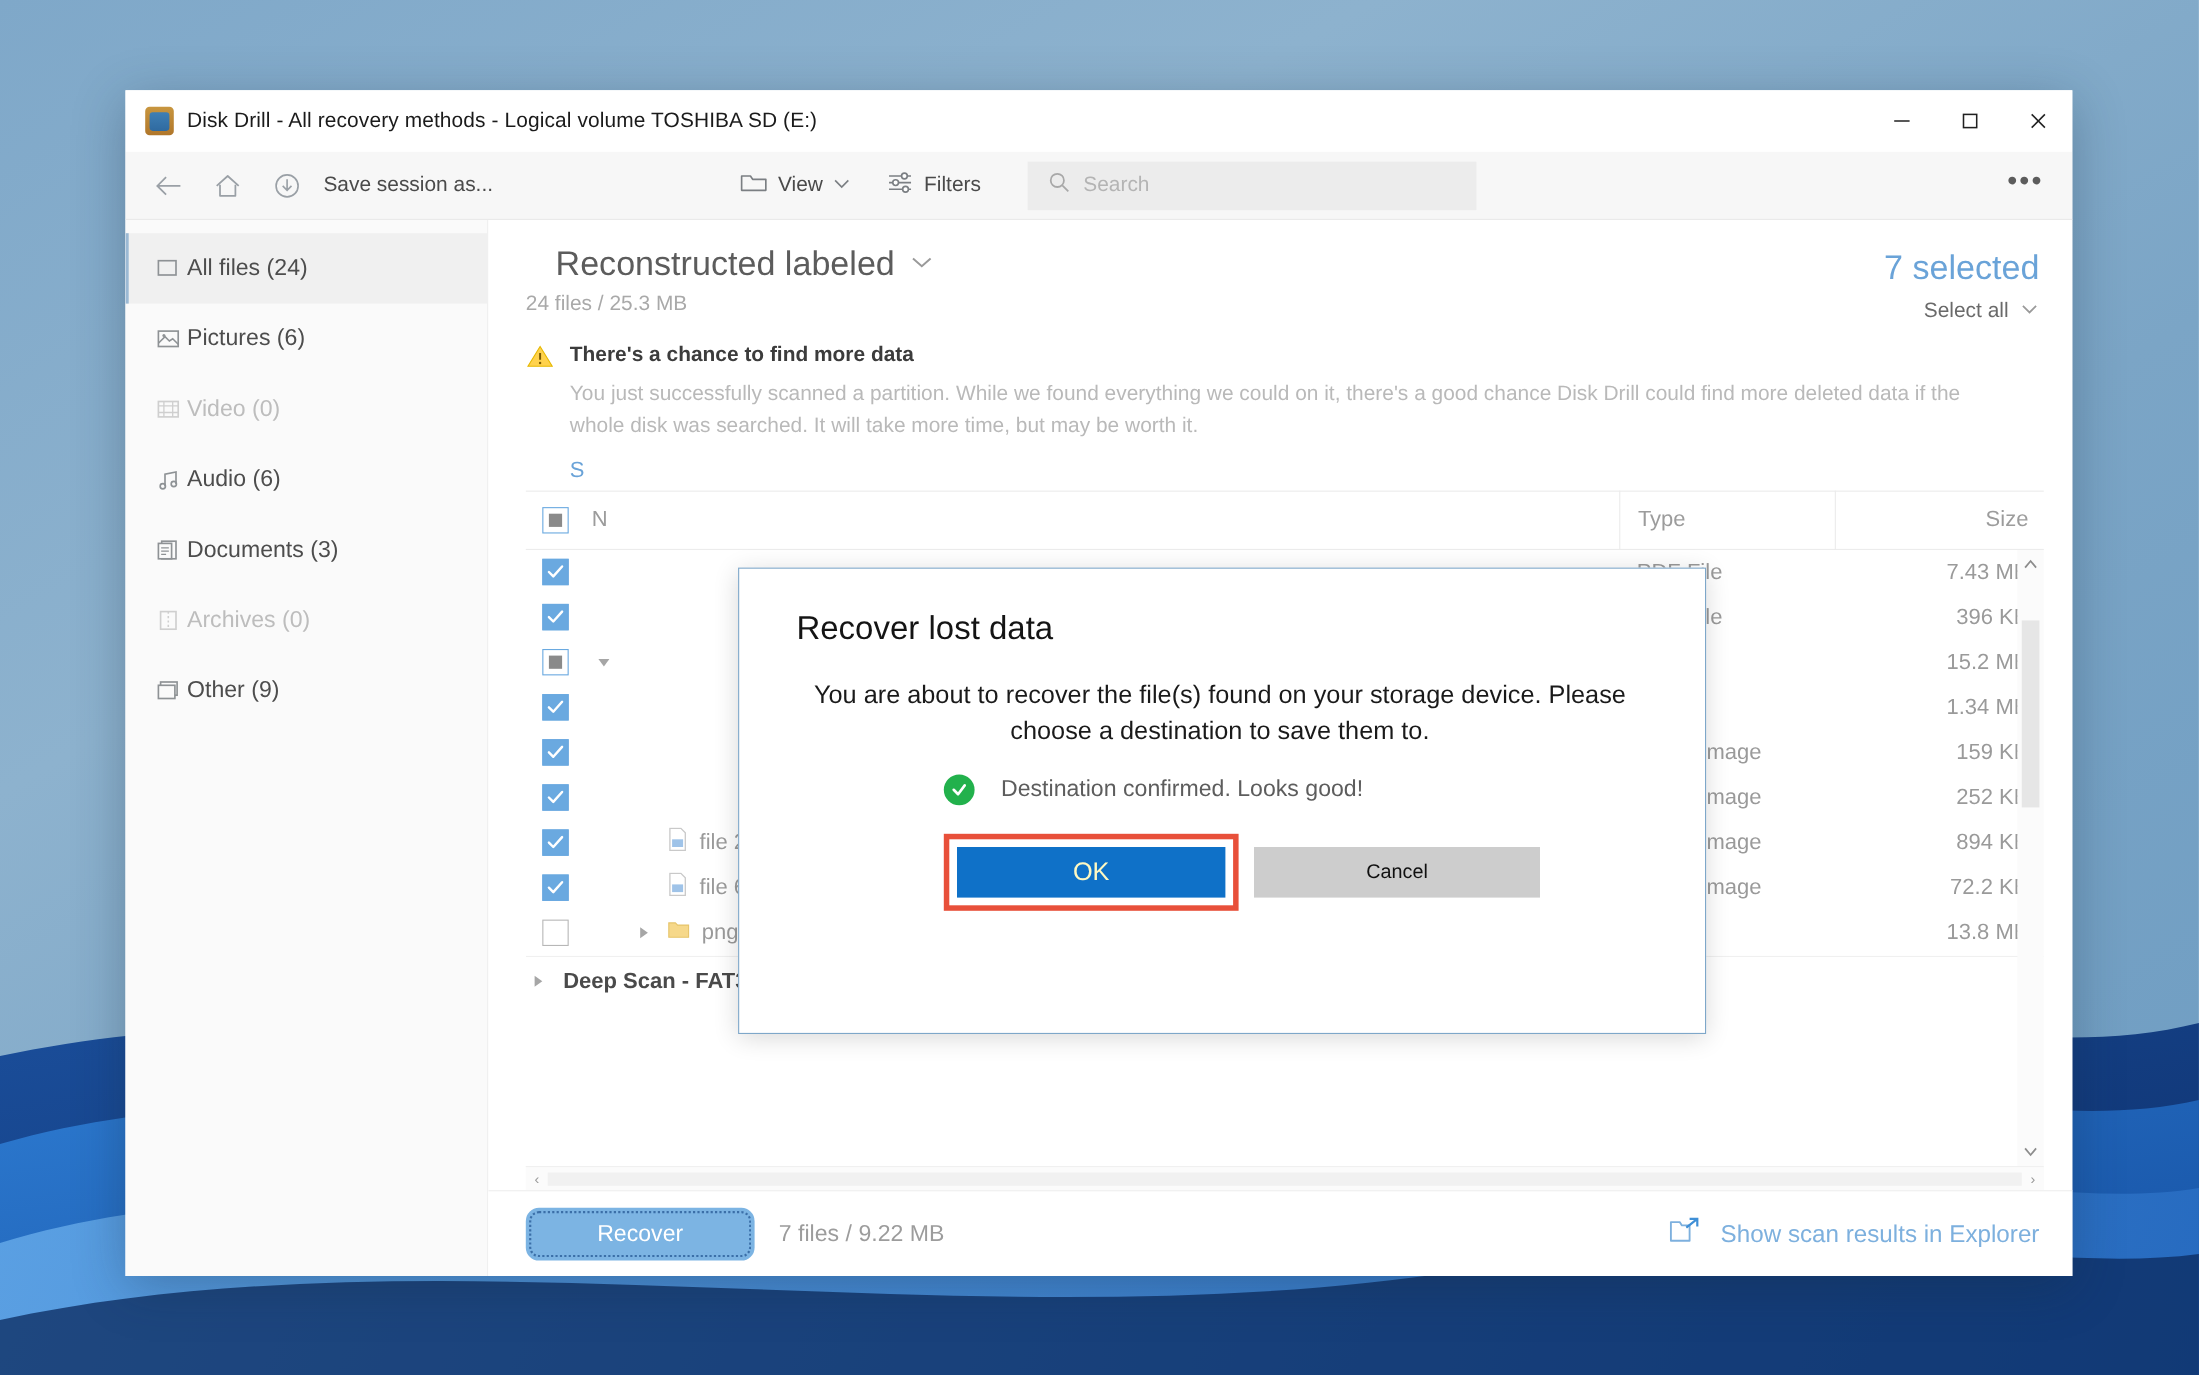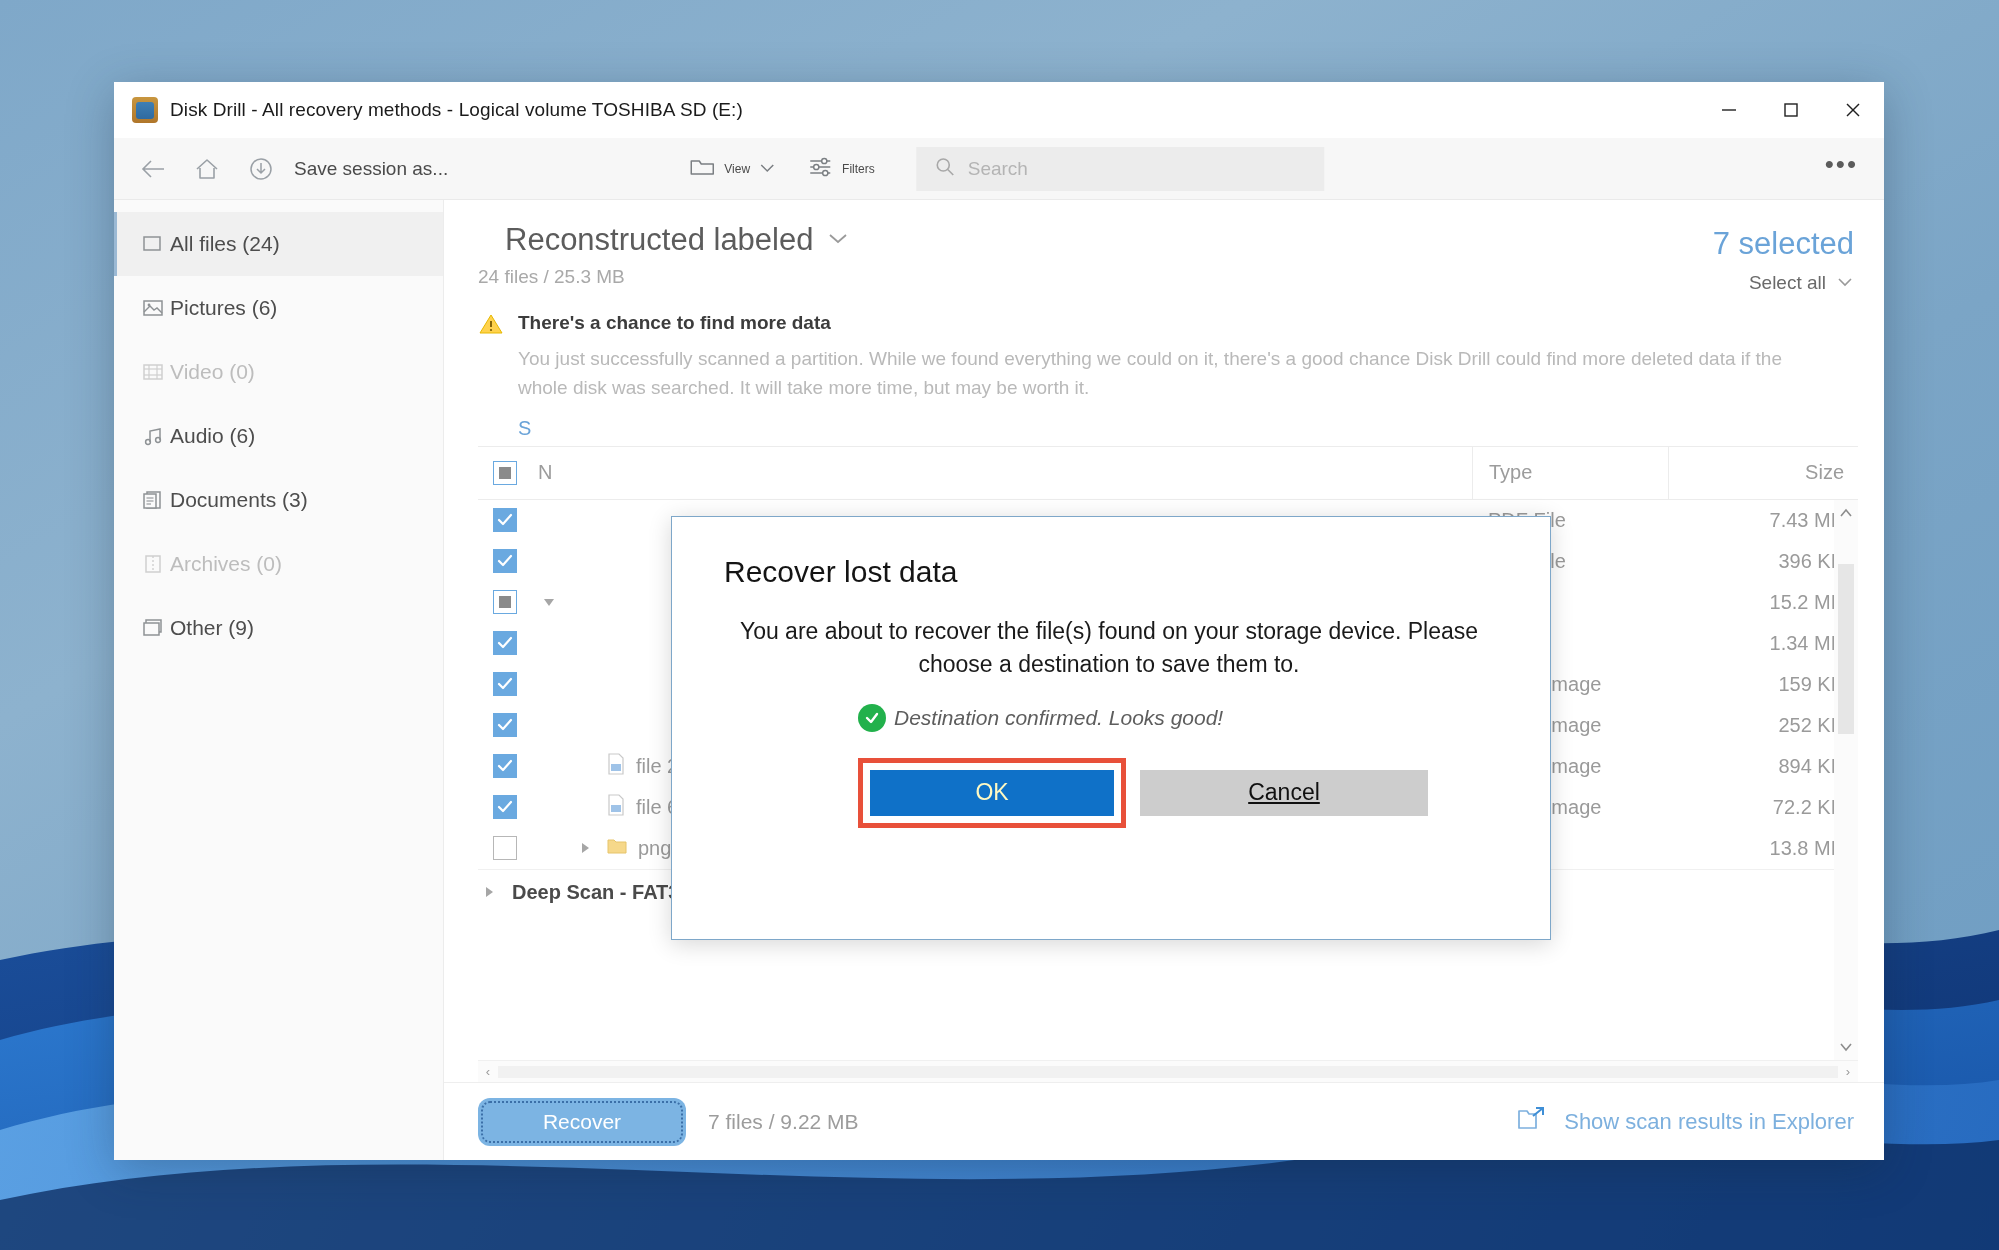"View" .tb-item .lbl { font-size: 12px -> 19px }
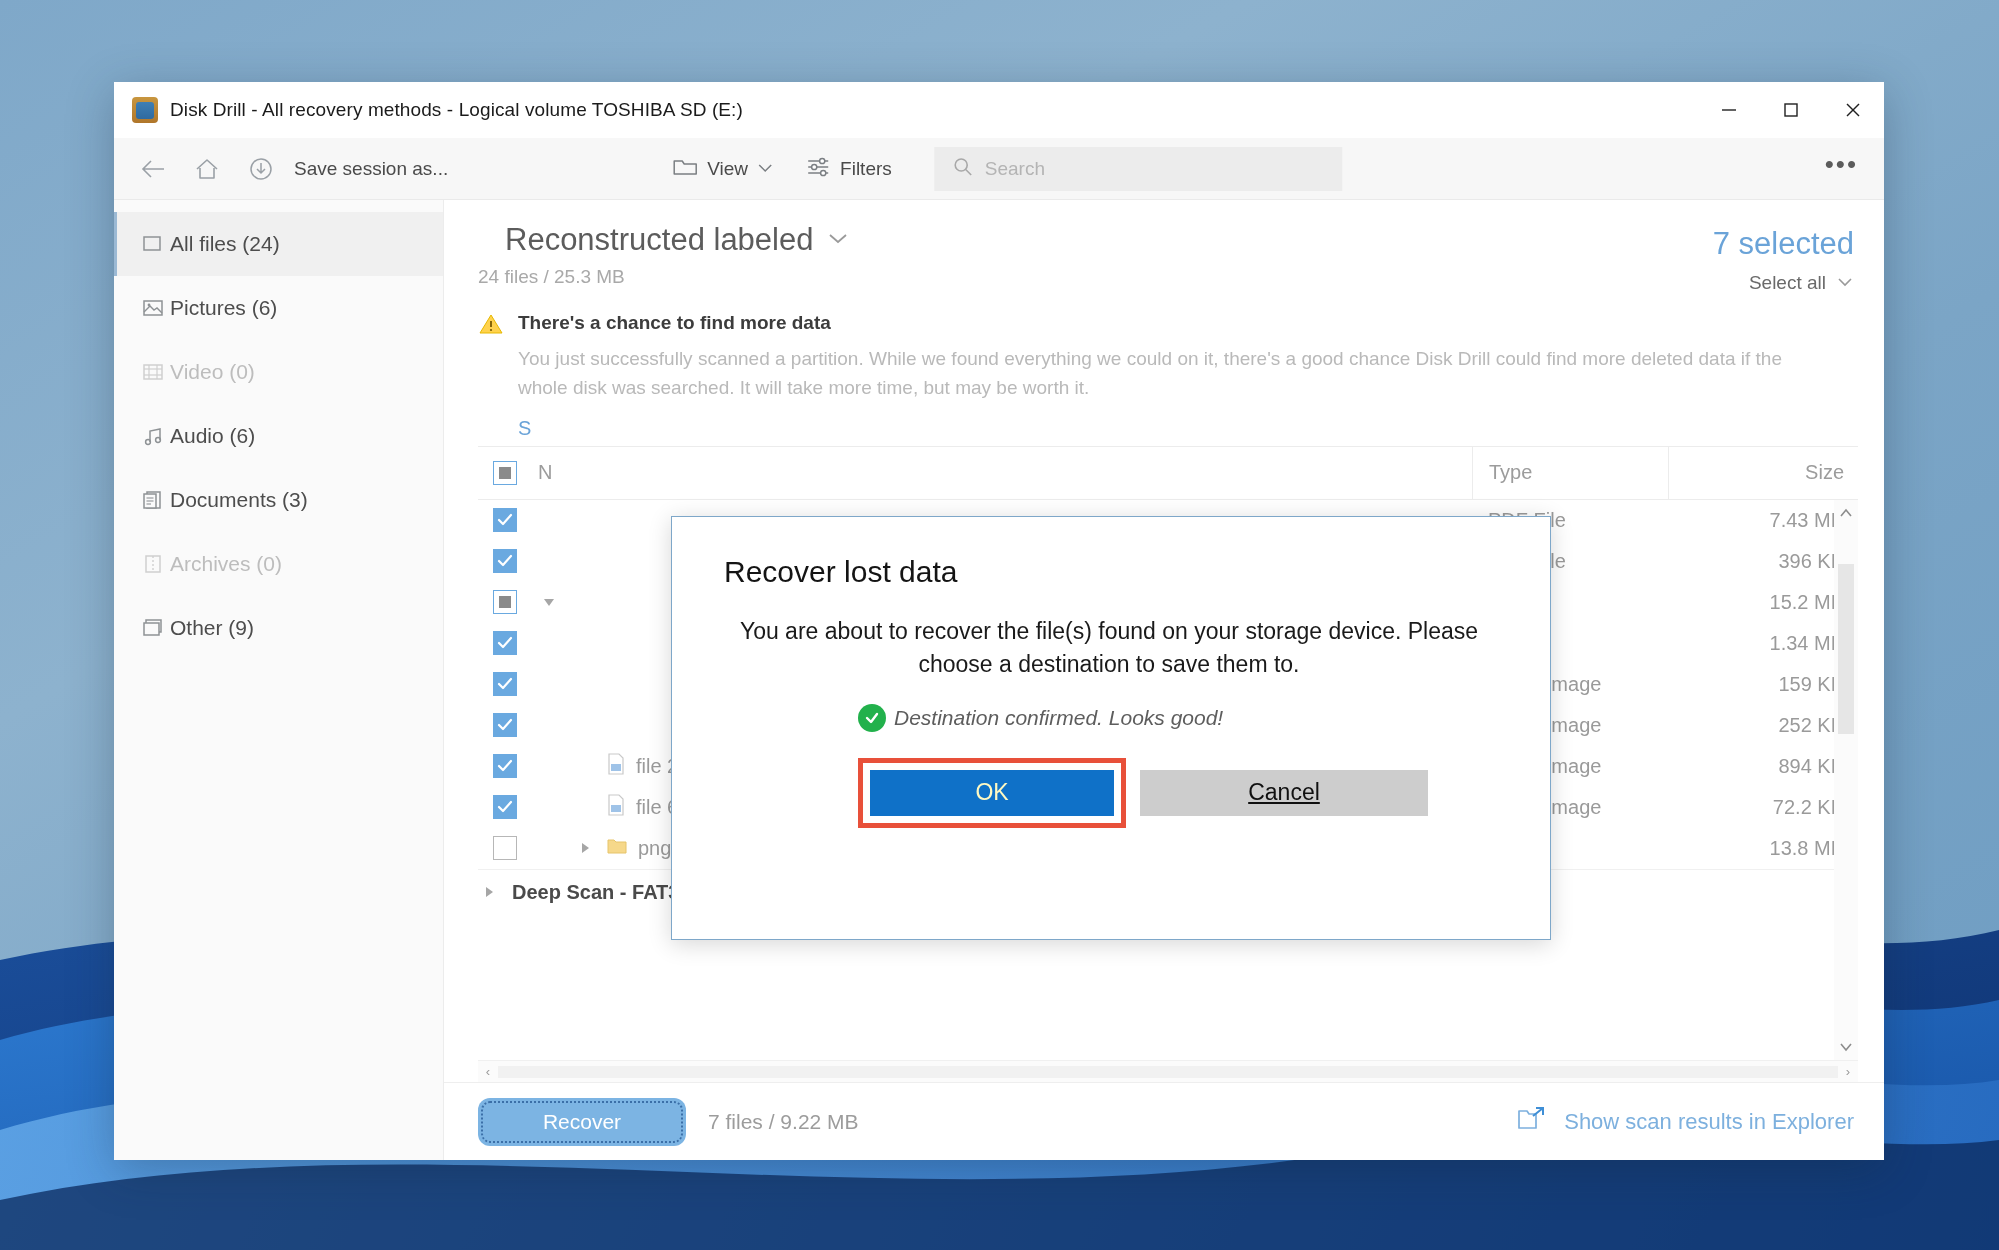"Destination confirmed. Looks good!" .dlg-status { font-style: italic -> none; gap: 8px -> 24px }
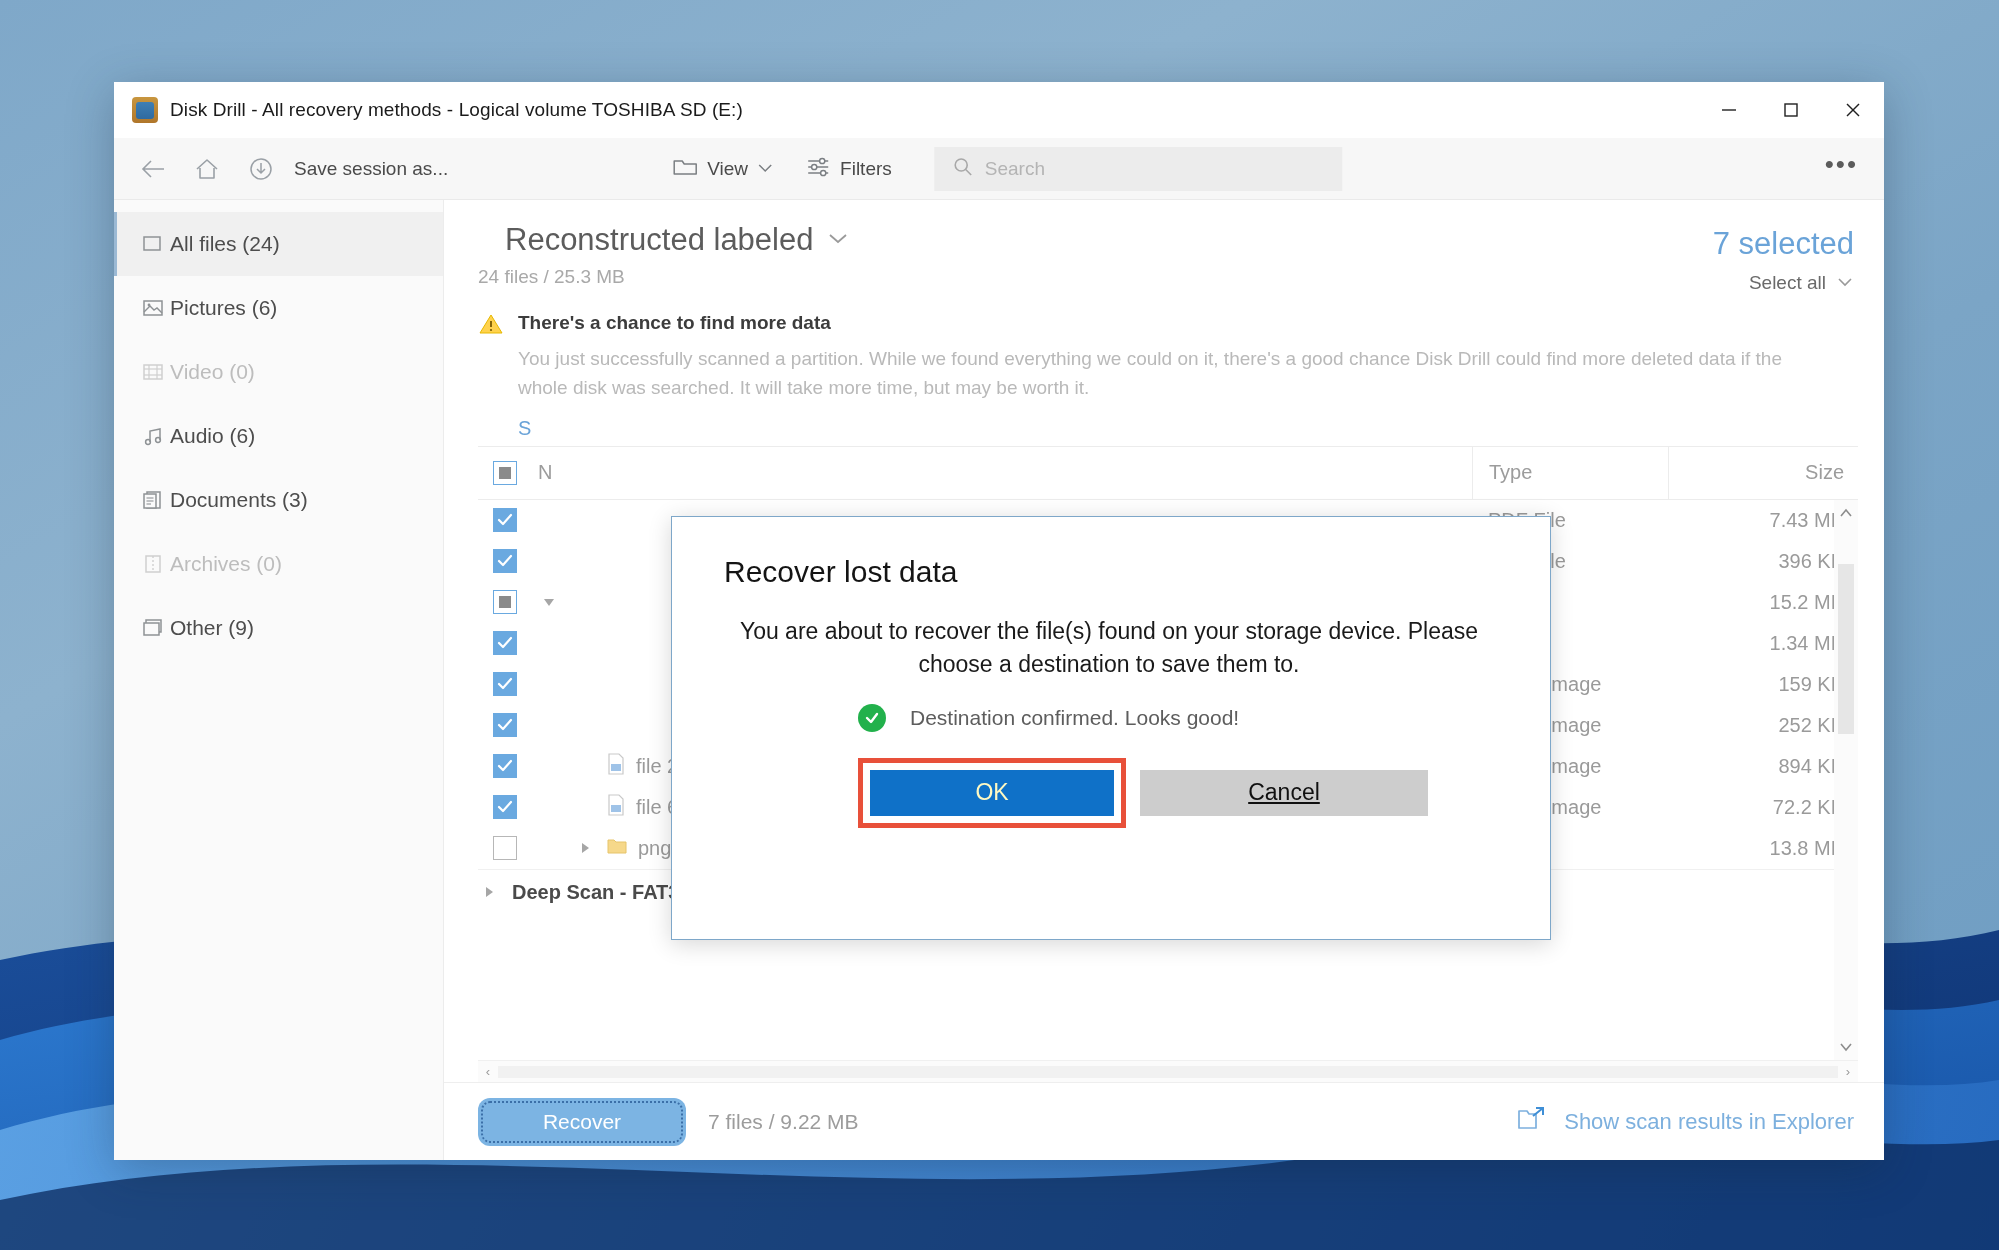"Cancel" .cancel-btn { font-size: 23px -> 18px; text-decoration: underline -> none; width: 288px -> 260px }
